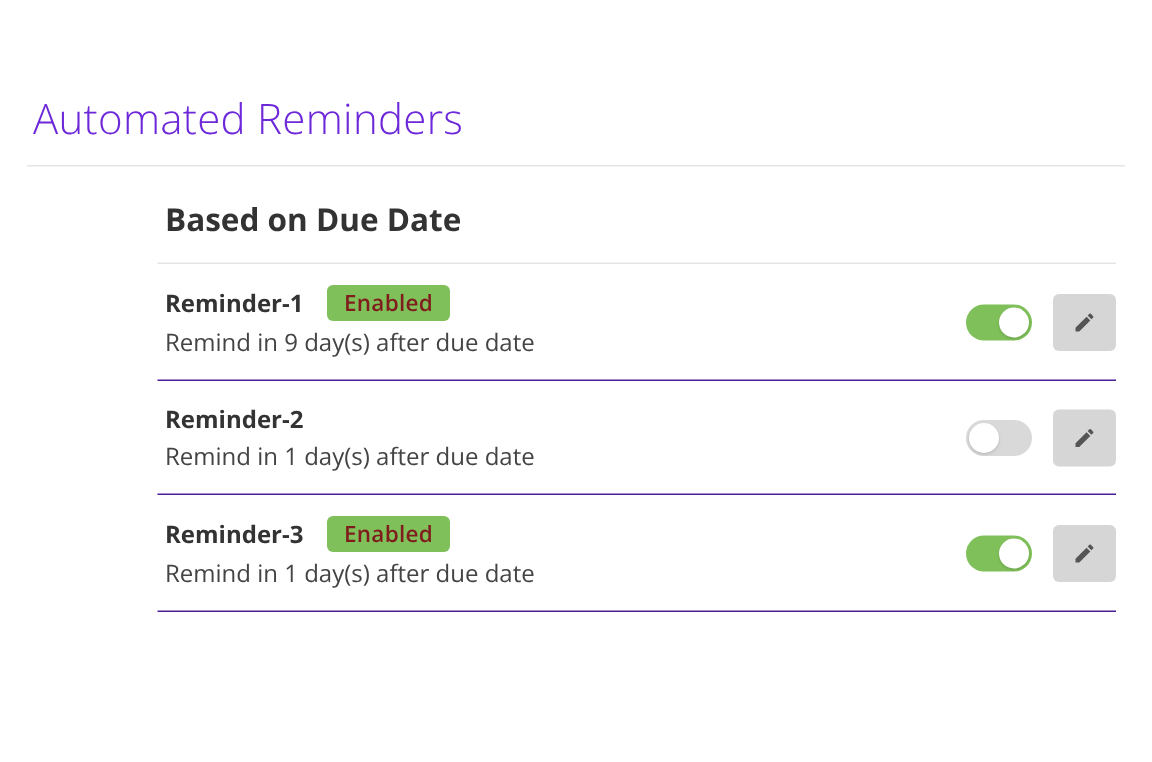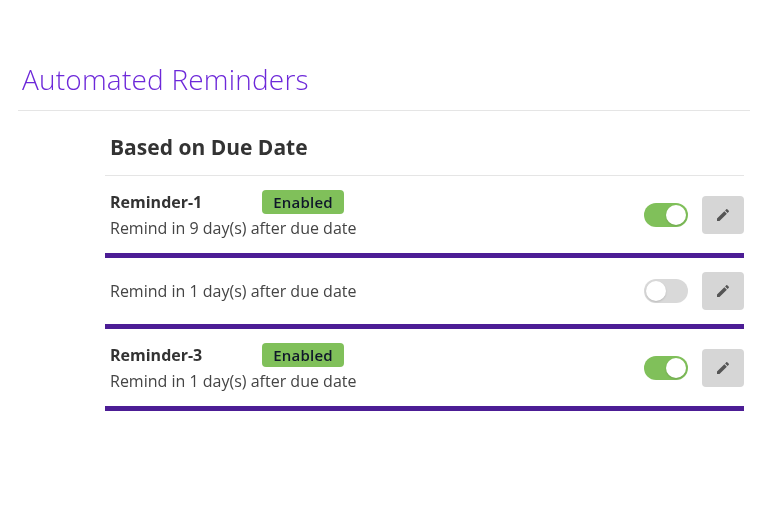"Reminder-1" .reminder-row { border-bottom: 5px solid #4c1d95 -> 1px solid #4c1d95 }
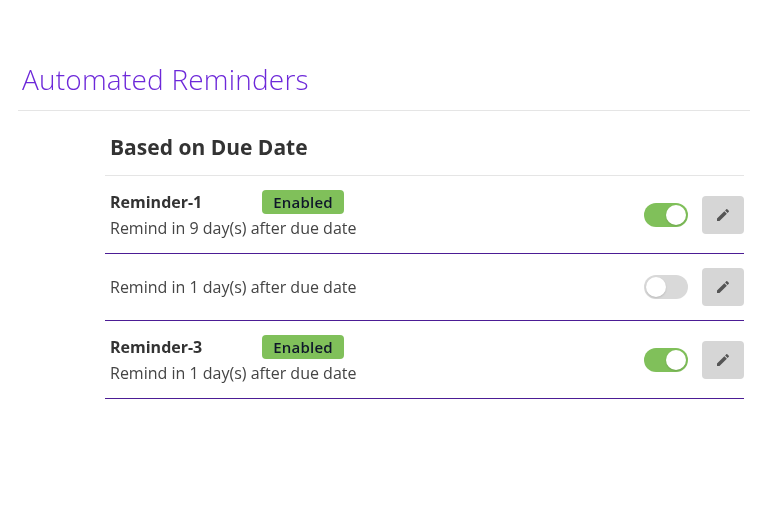"Enabled" .enabled-badge { color: #0f172a -> #7f1d1d; margin-left: 44px -> none }
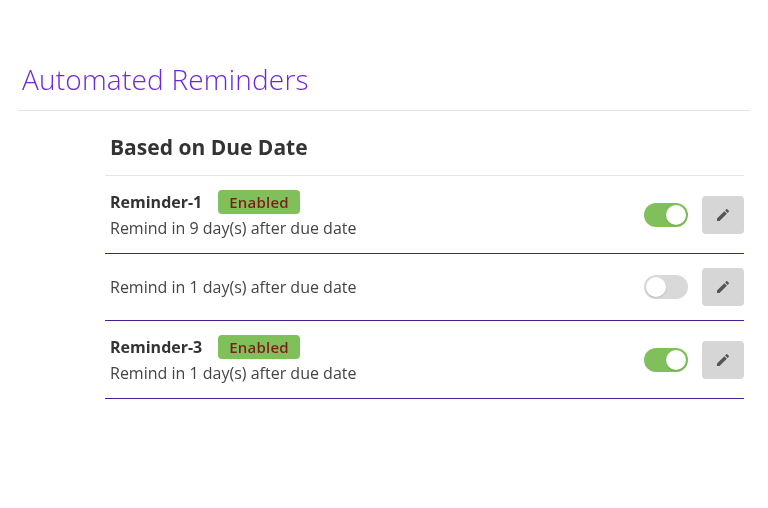"Reminder-2" div.reminder-header { html: none -> <div> <span>Reminder-2</span> </div> }
